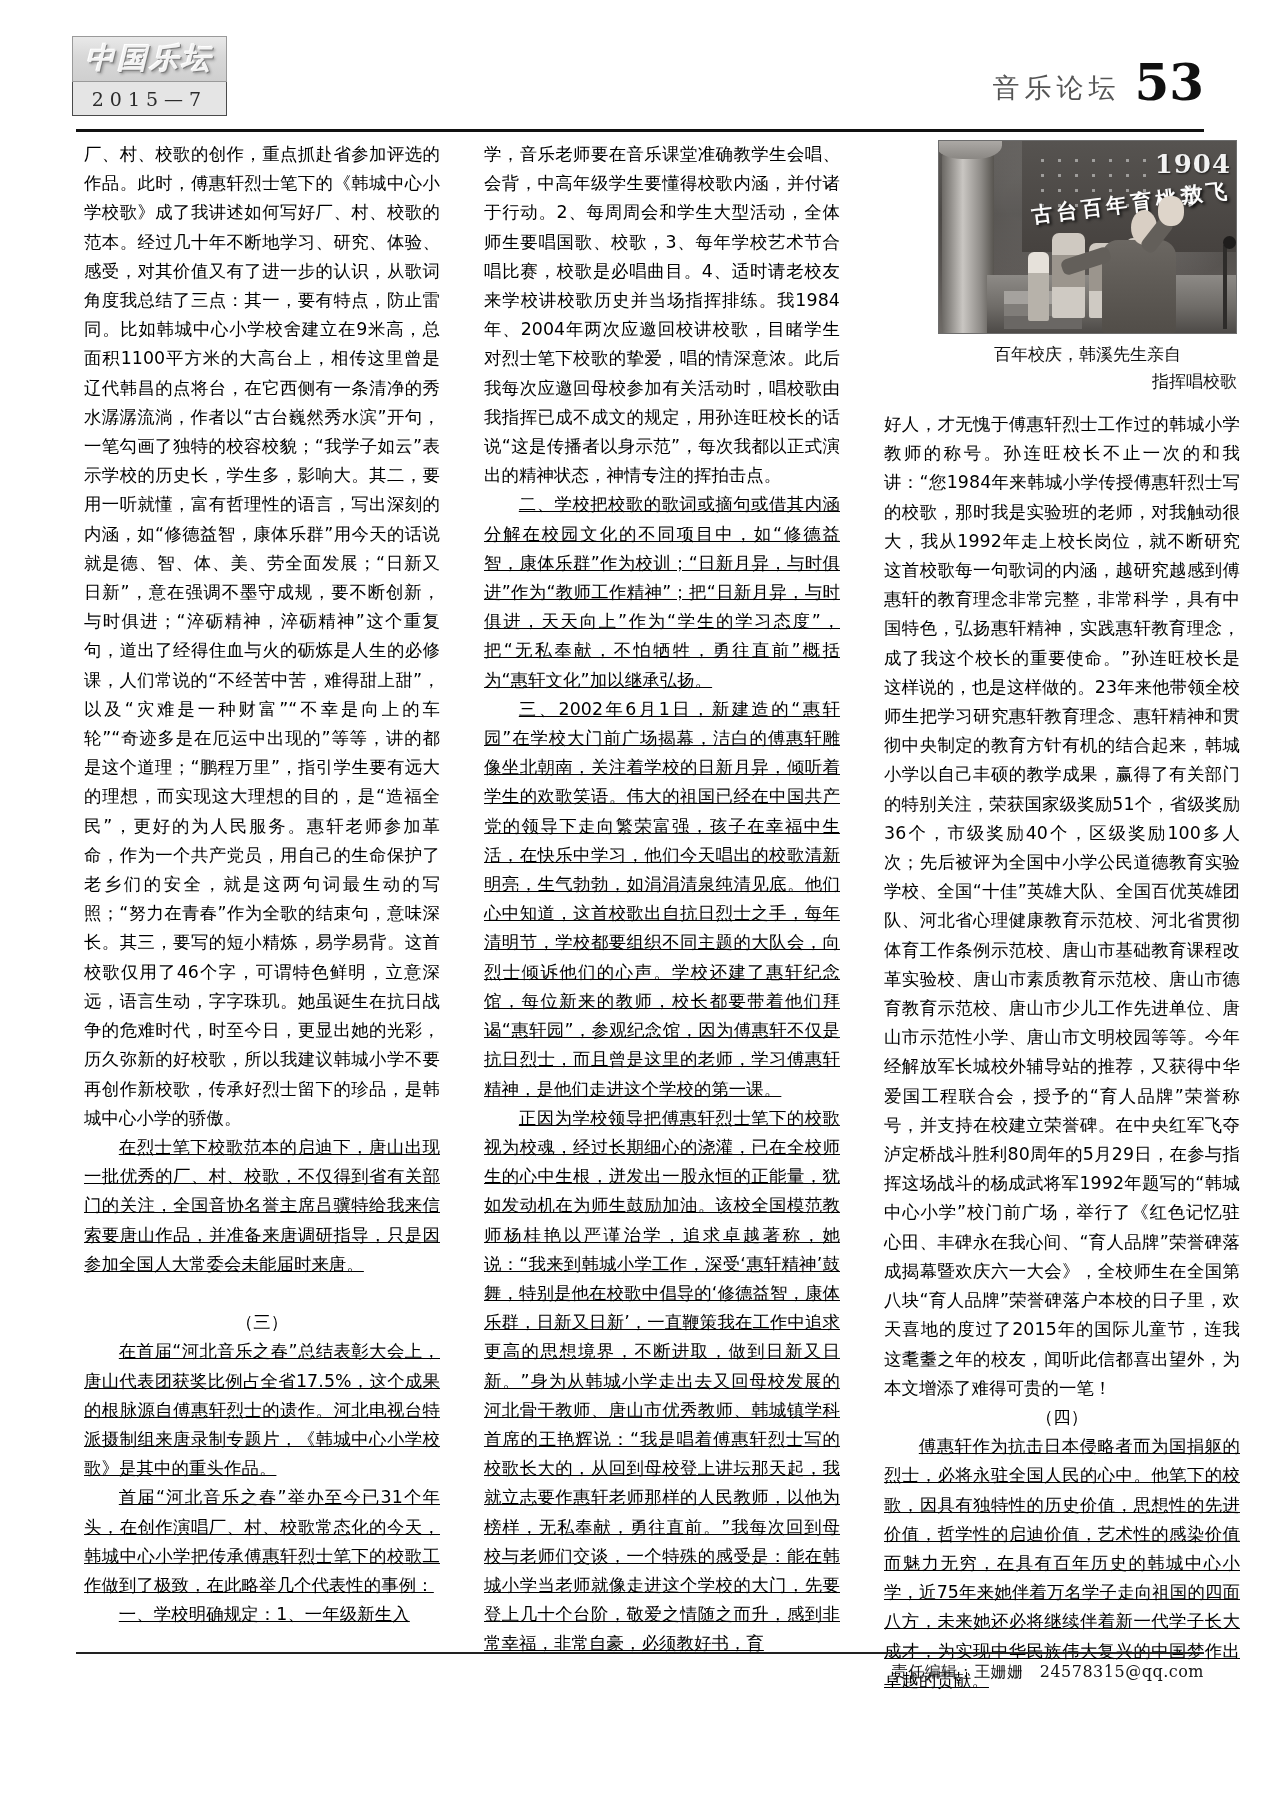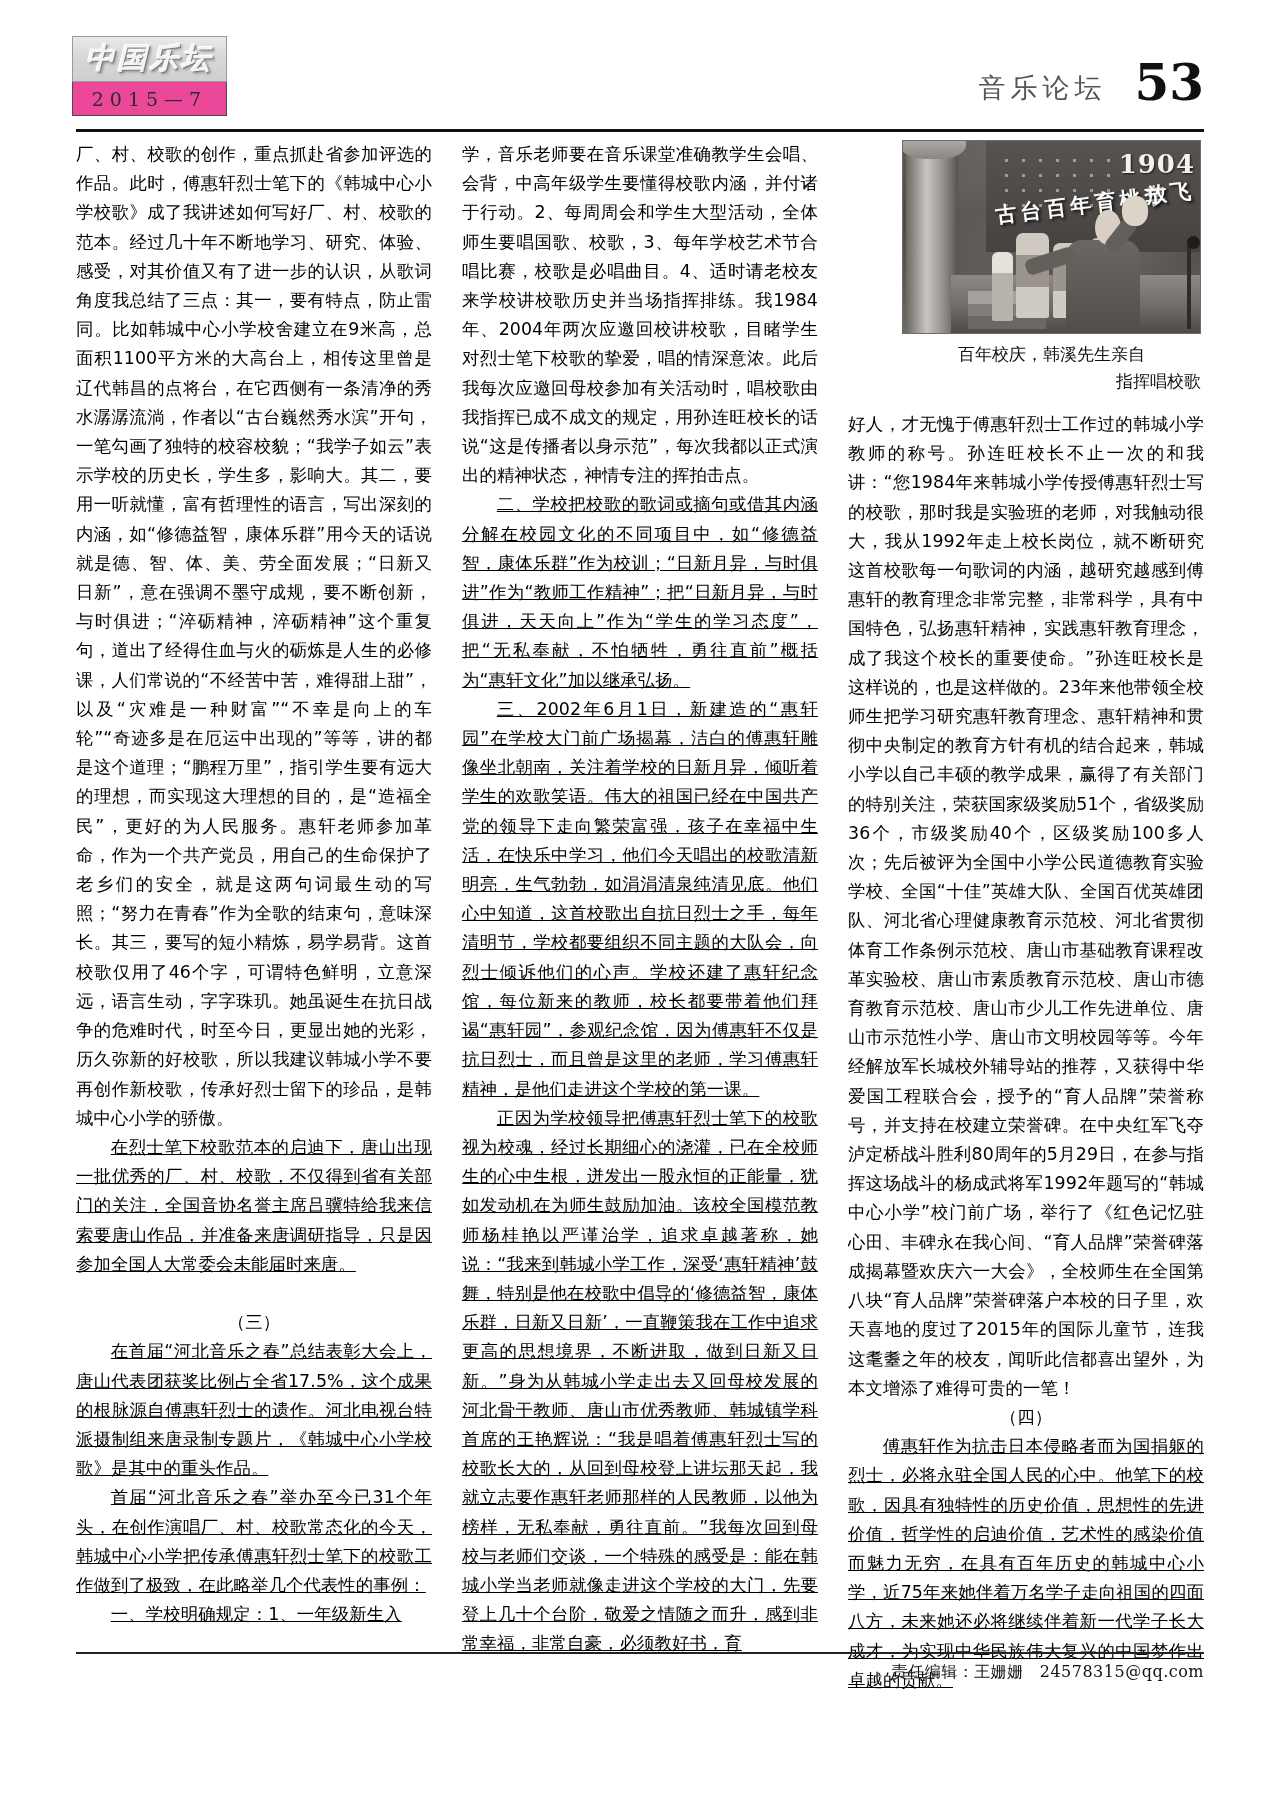"2015—7" .masthead-year { background: #ec4899 -> #e5e5e5 }
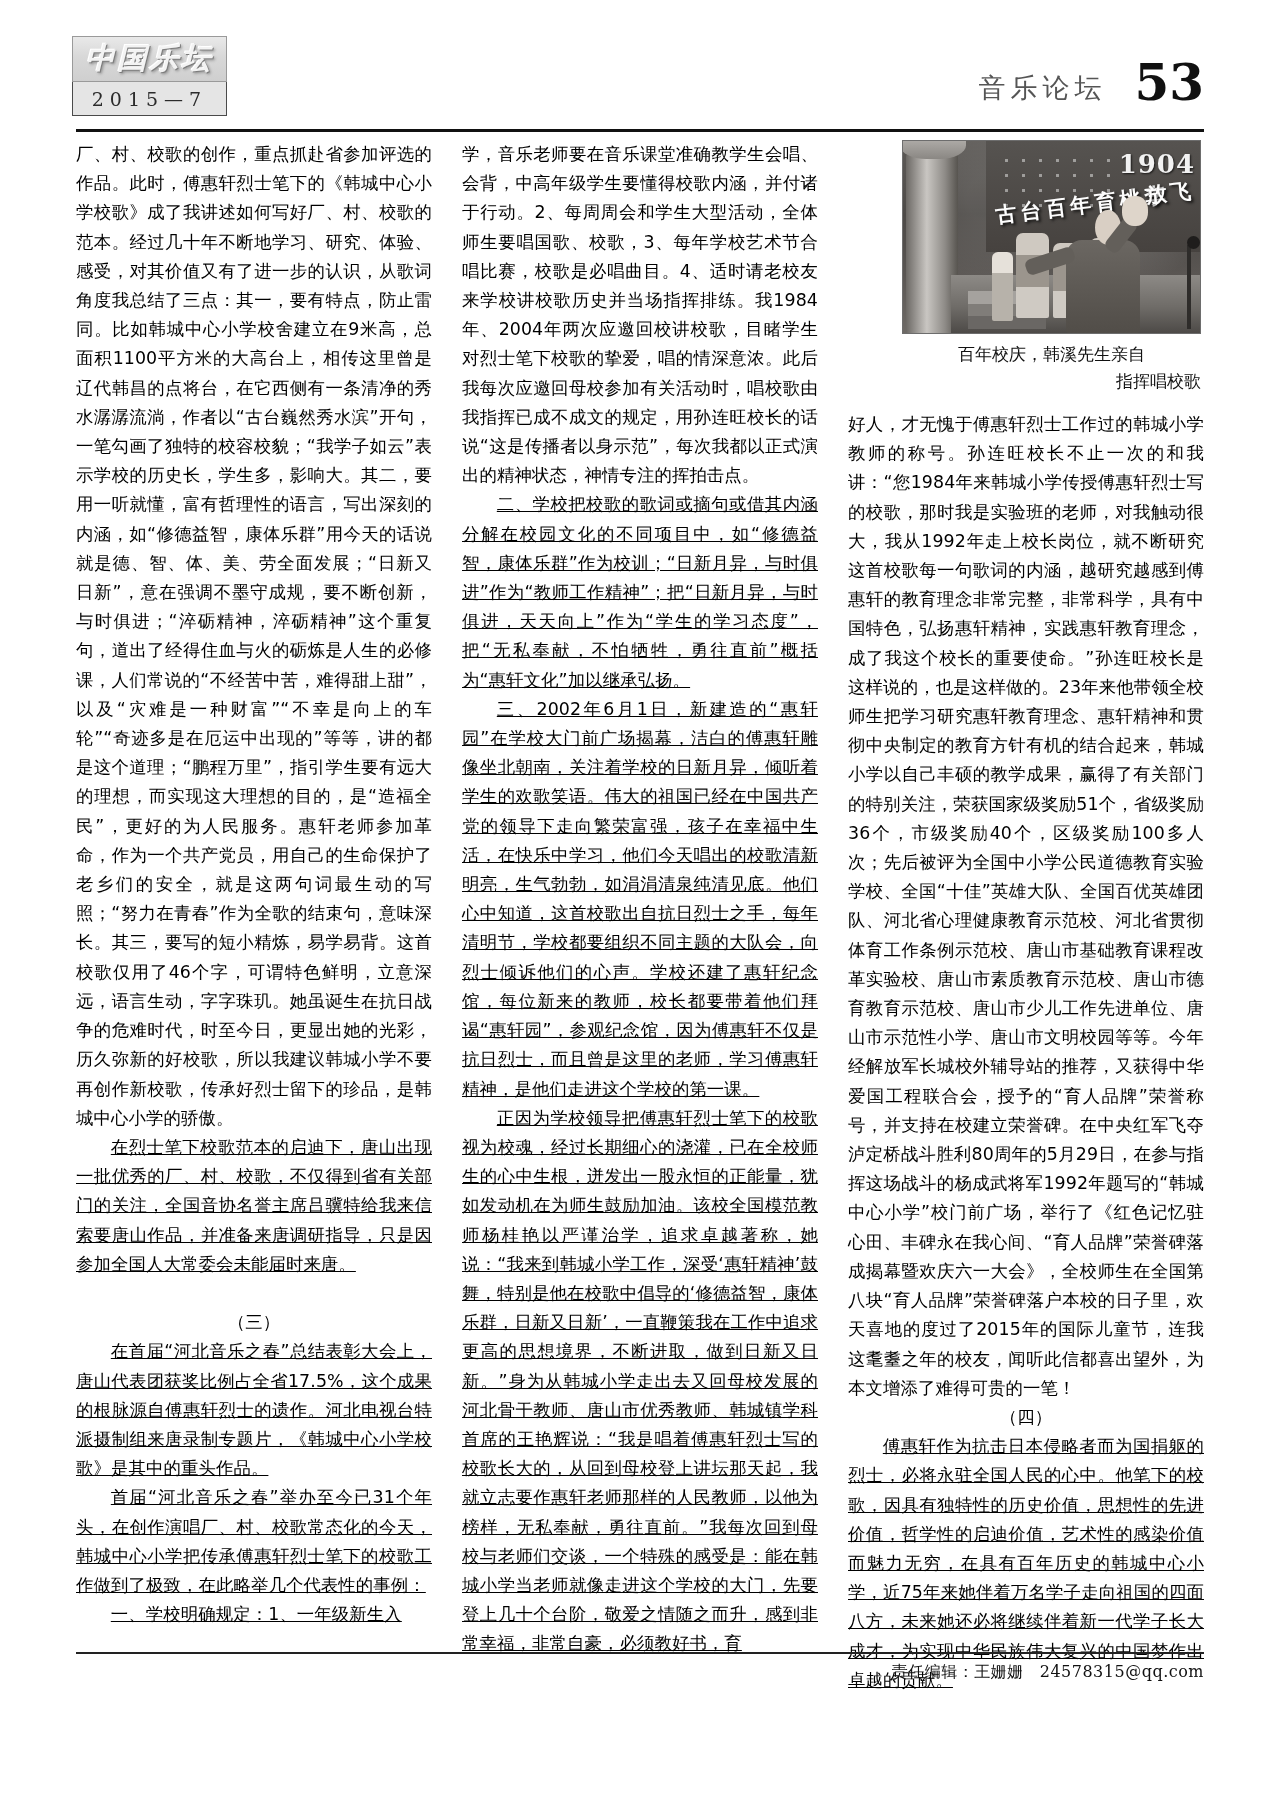"音乐论坛" .header-right { gap: 28px -> 14px }
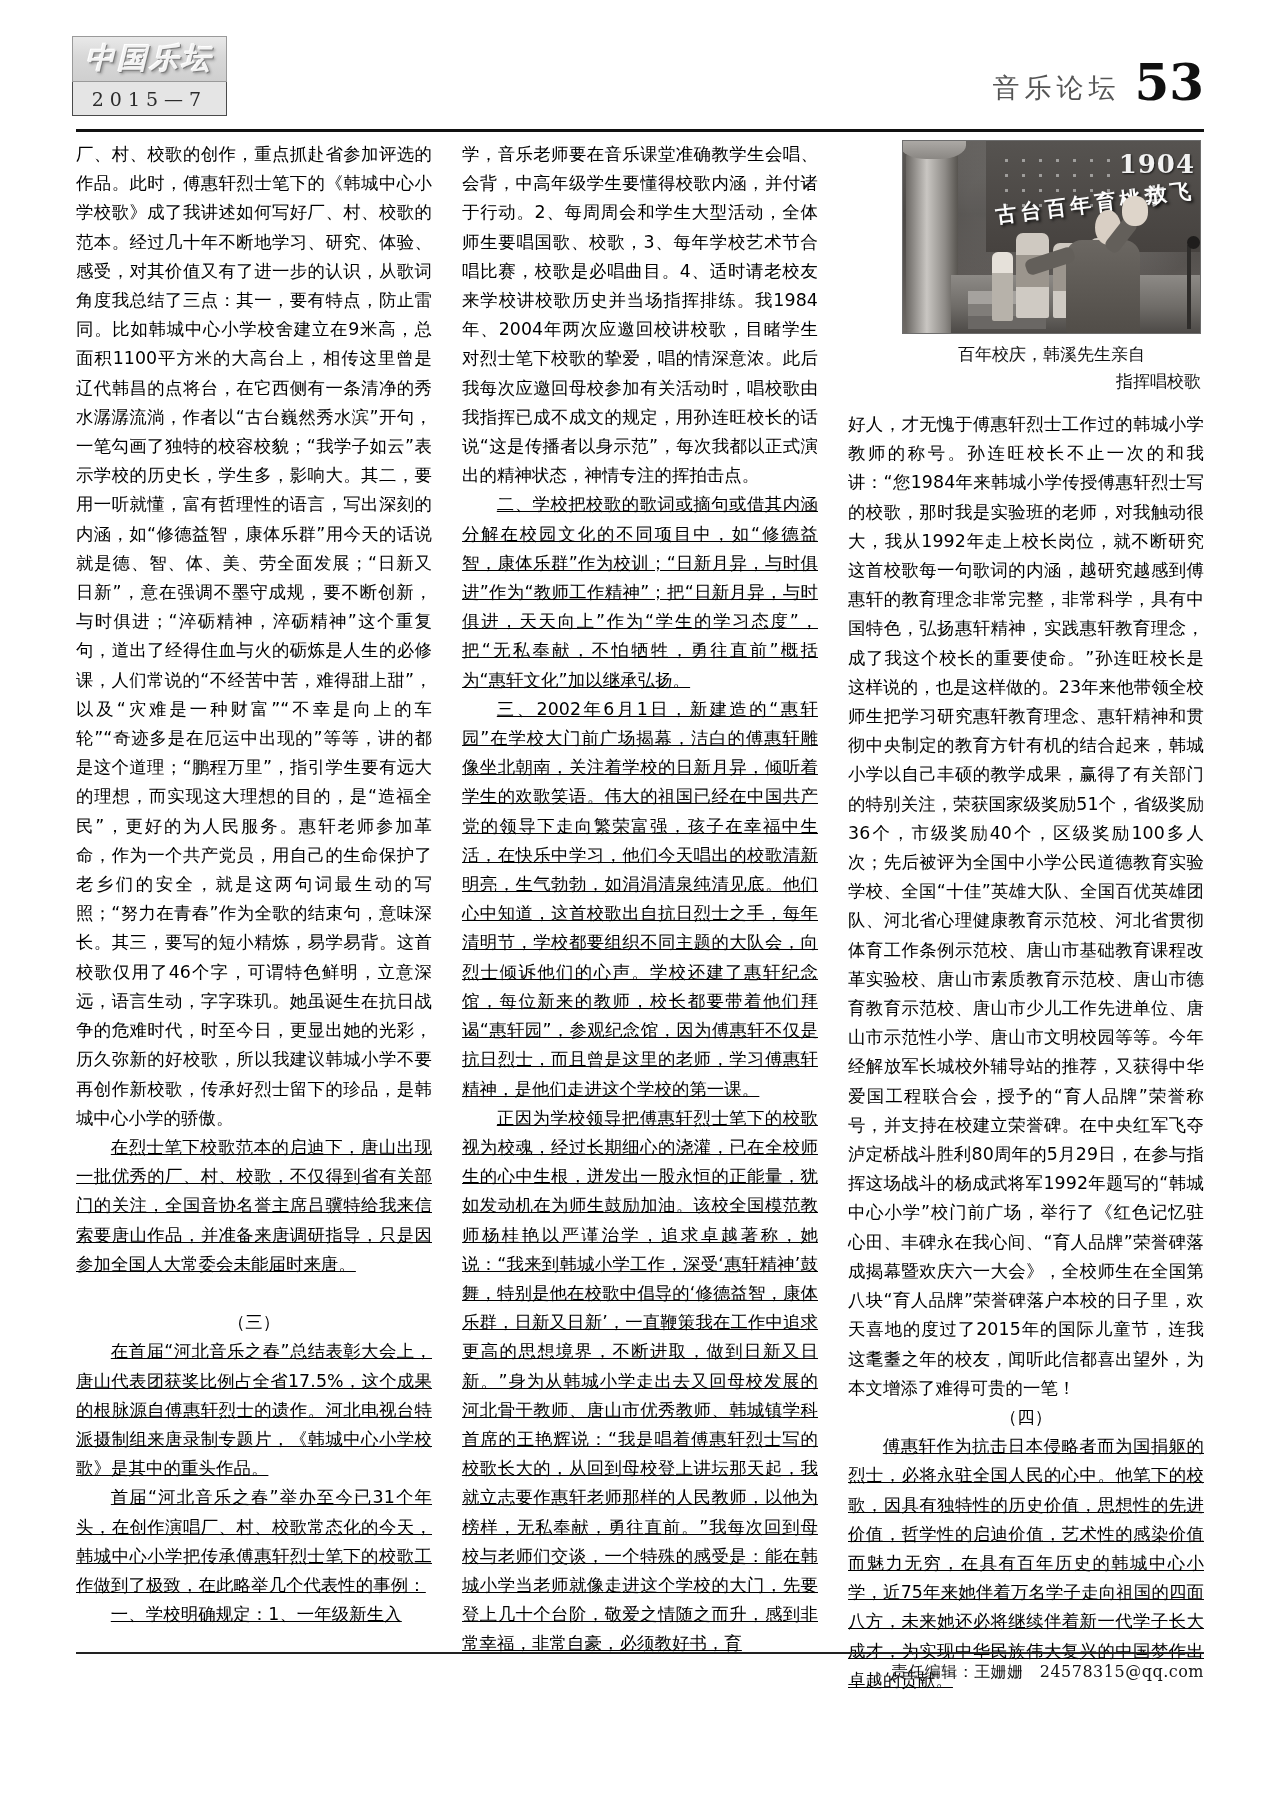"厂、村、校歌的创作，重点抓赴省参加评选的作品。此时，傅惠轩烈士笔下的《韩城中心小" .columns { gap: 30px -> 44px; left: 76px -> 84px }
